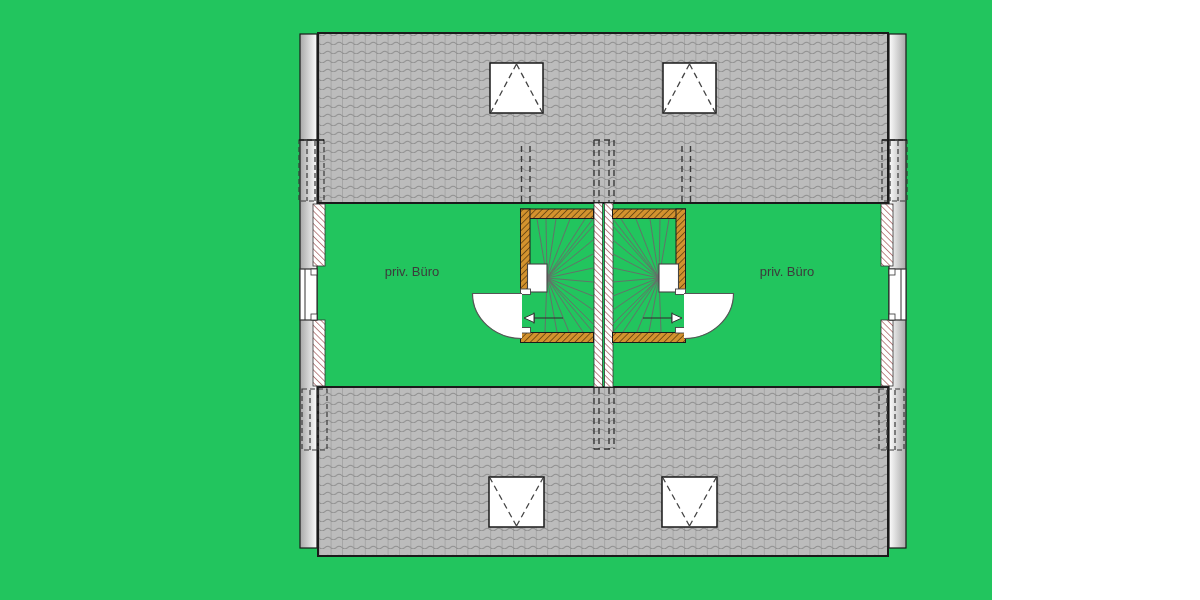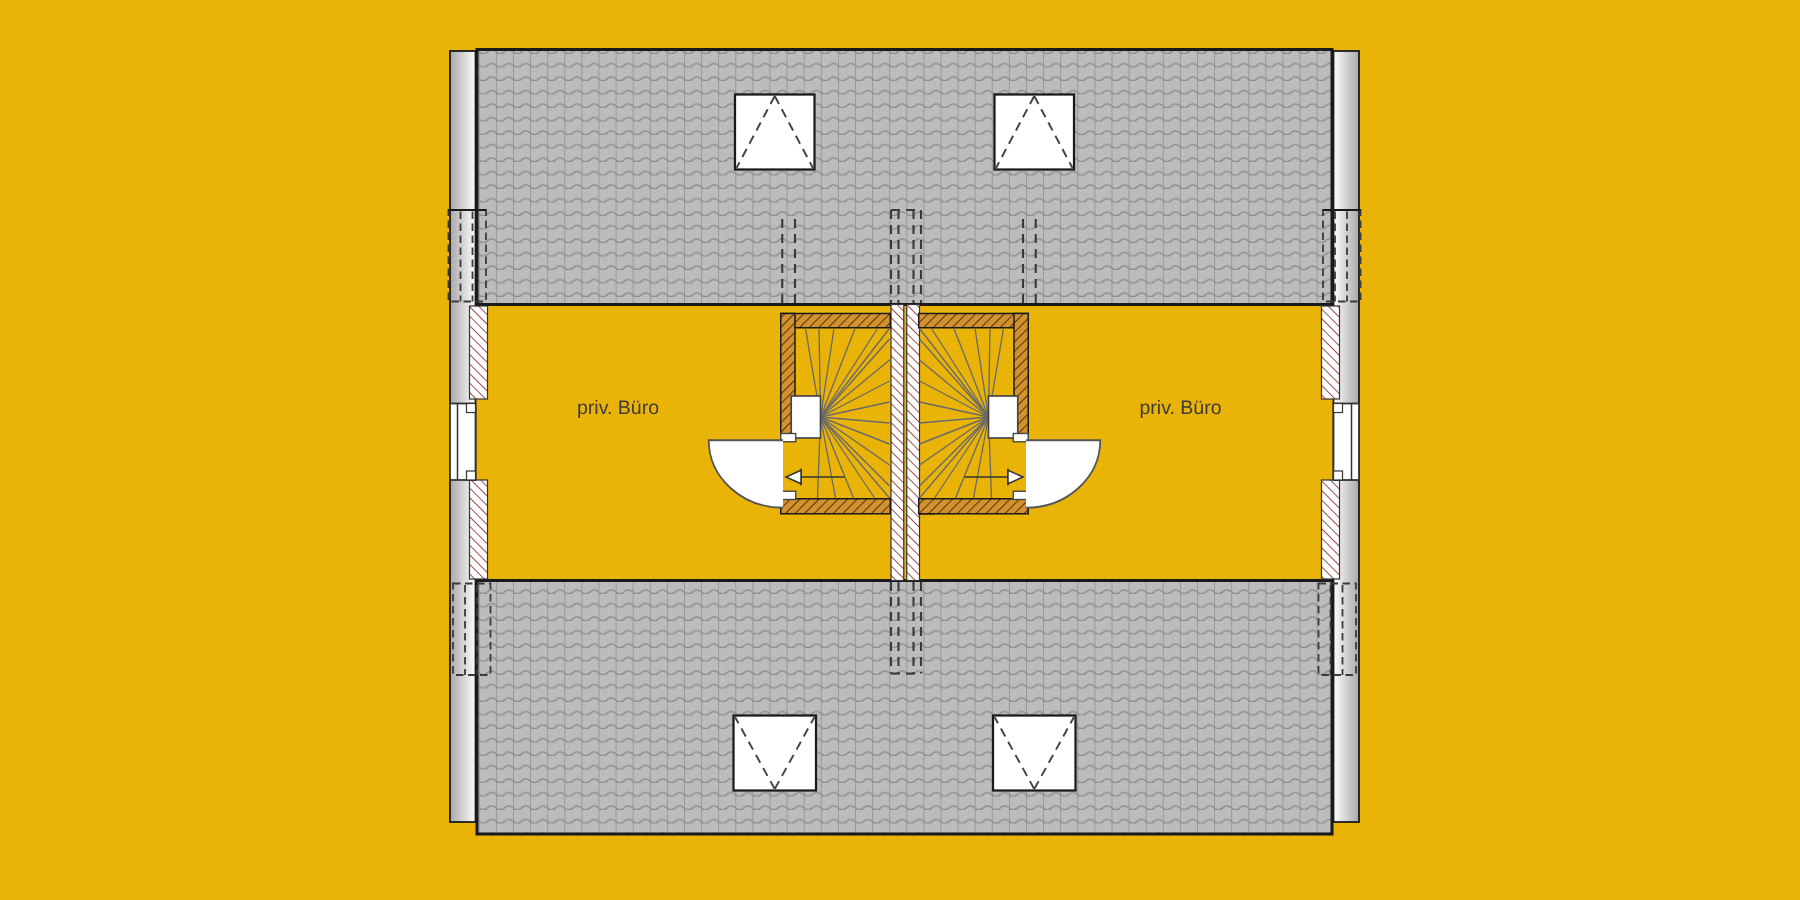"priv. Büro" #stage { background: #eab308 -> #22c55e; width: 1200px -> 992px }
